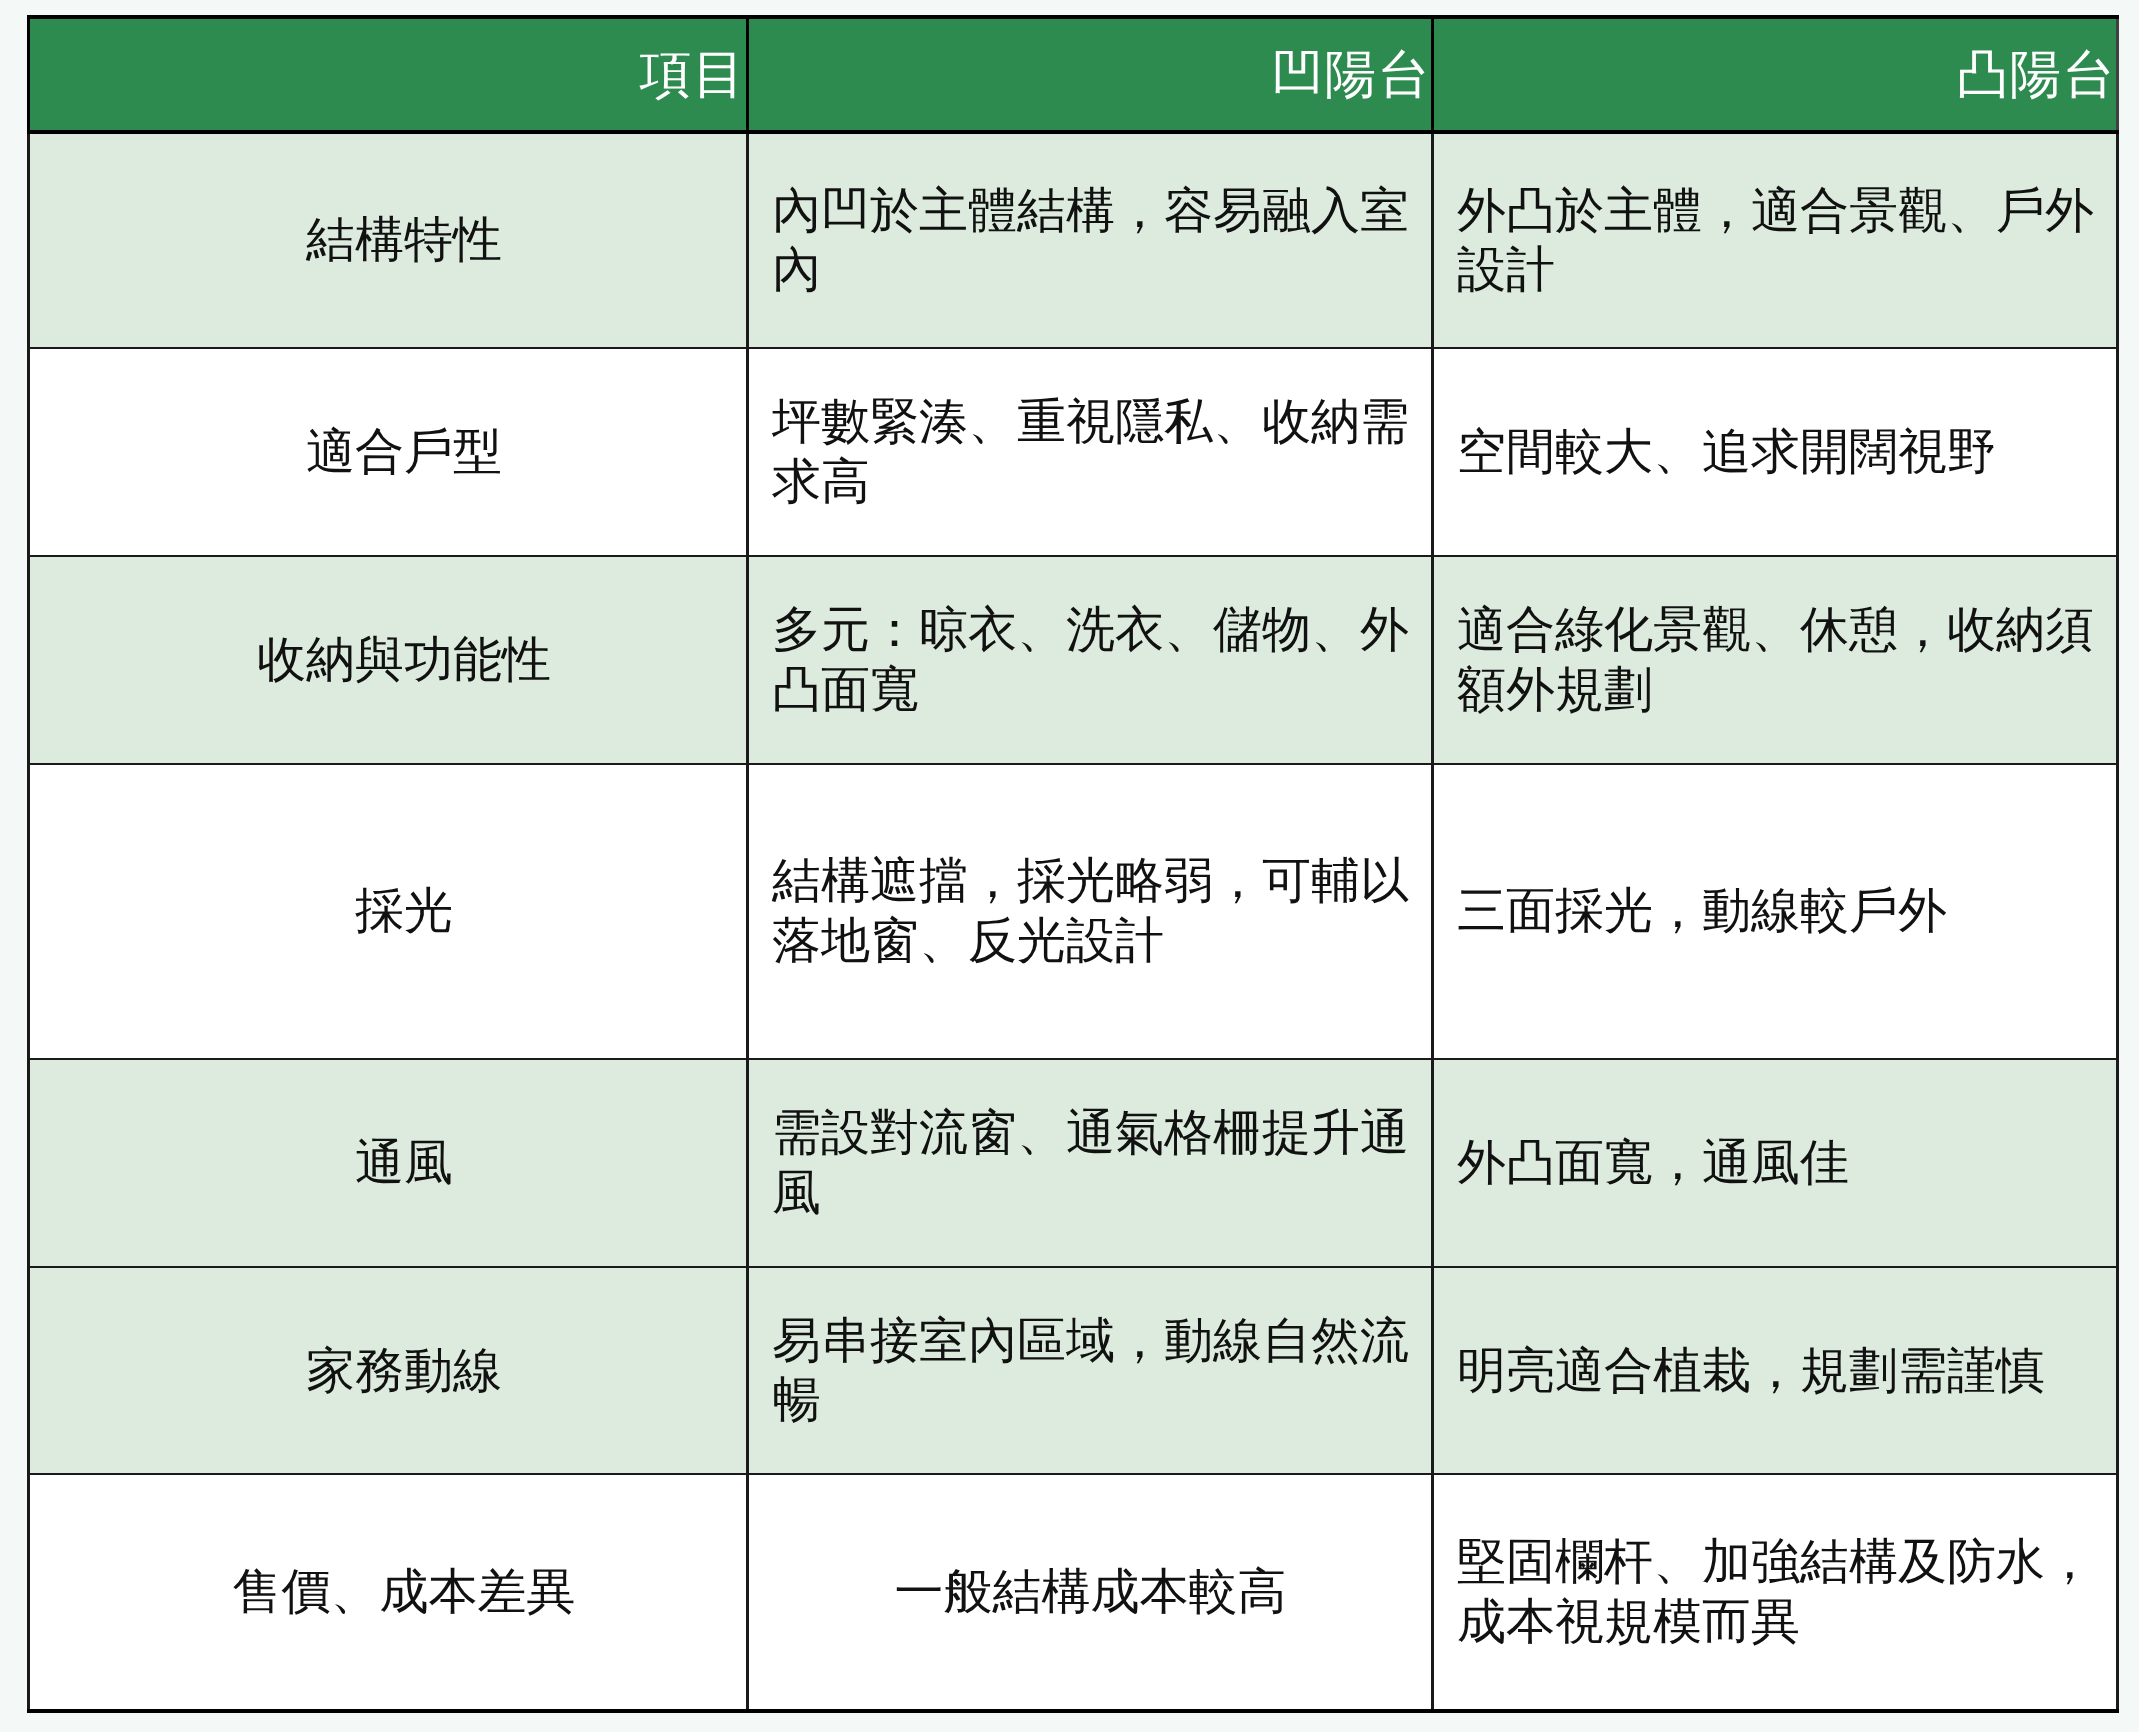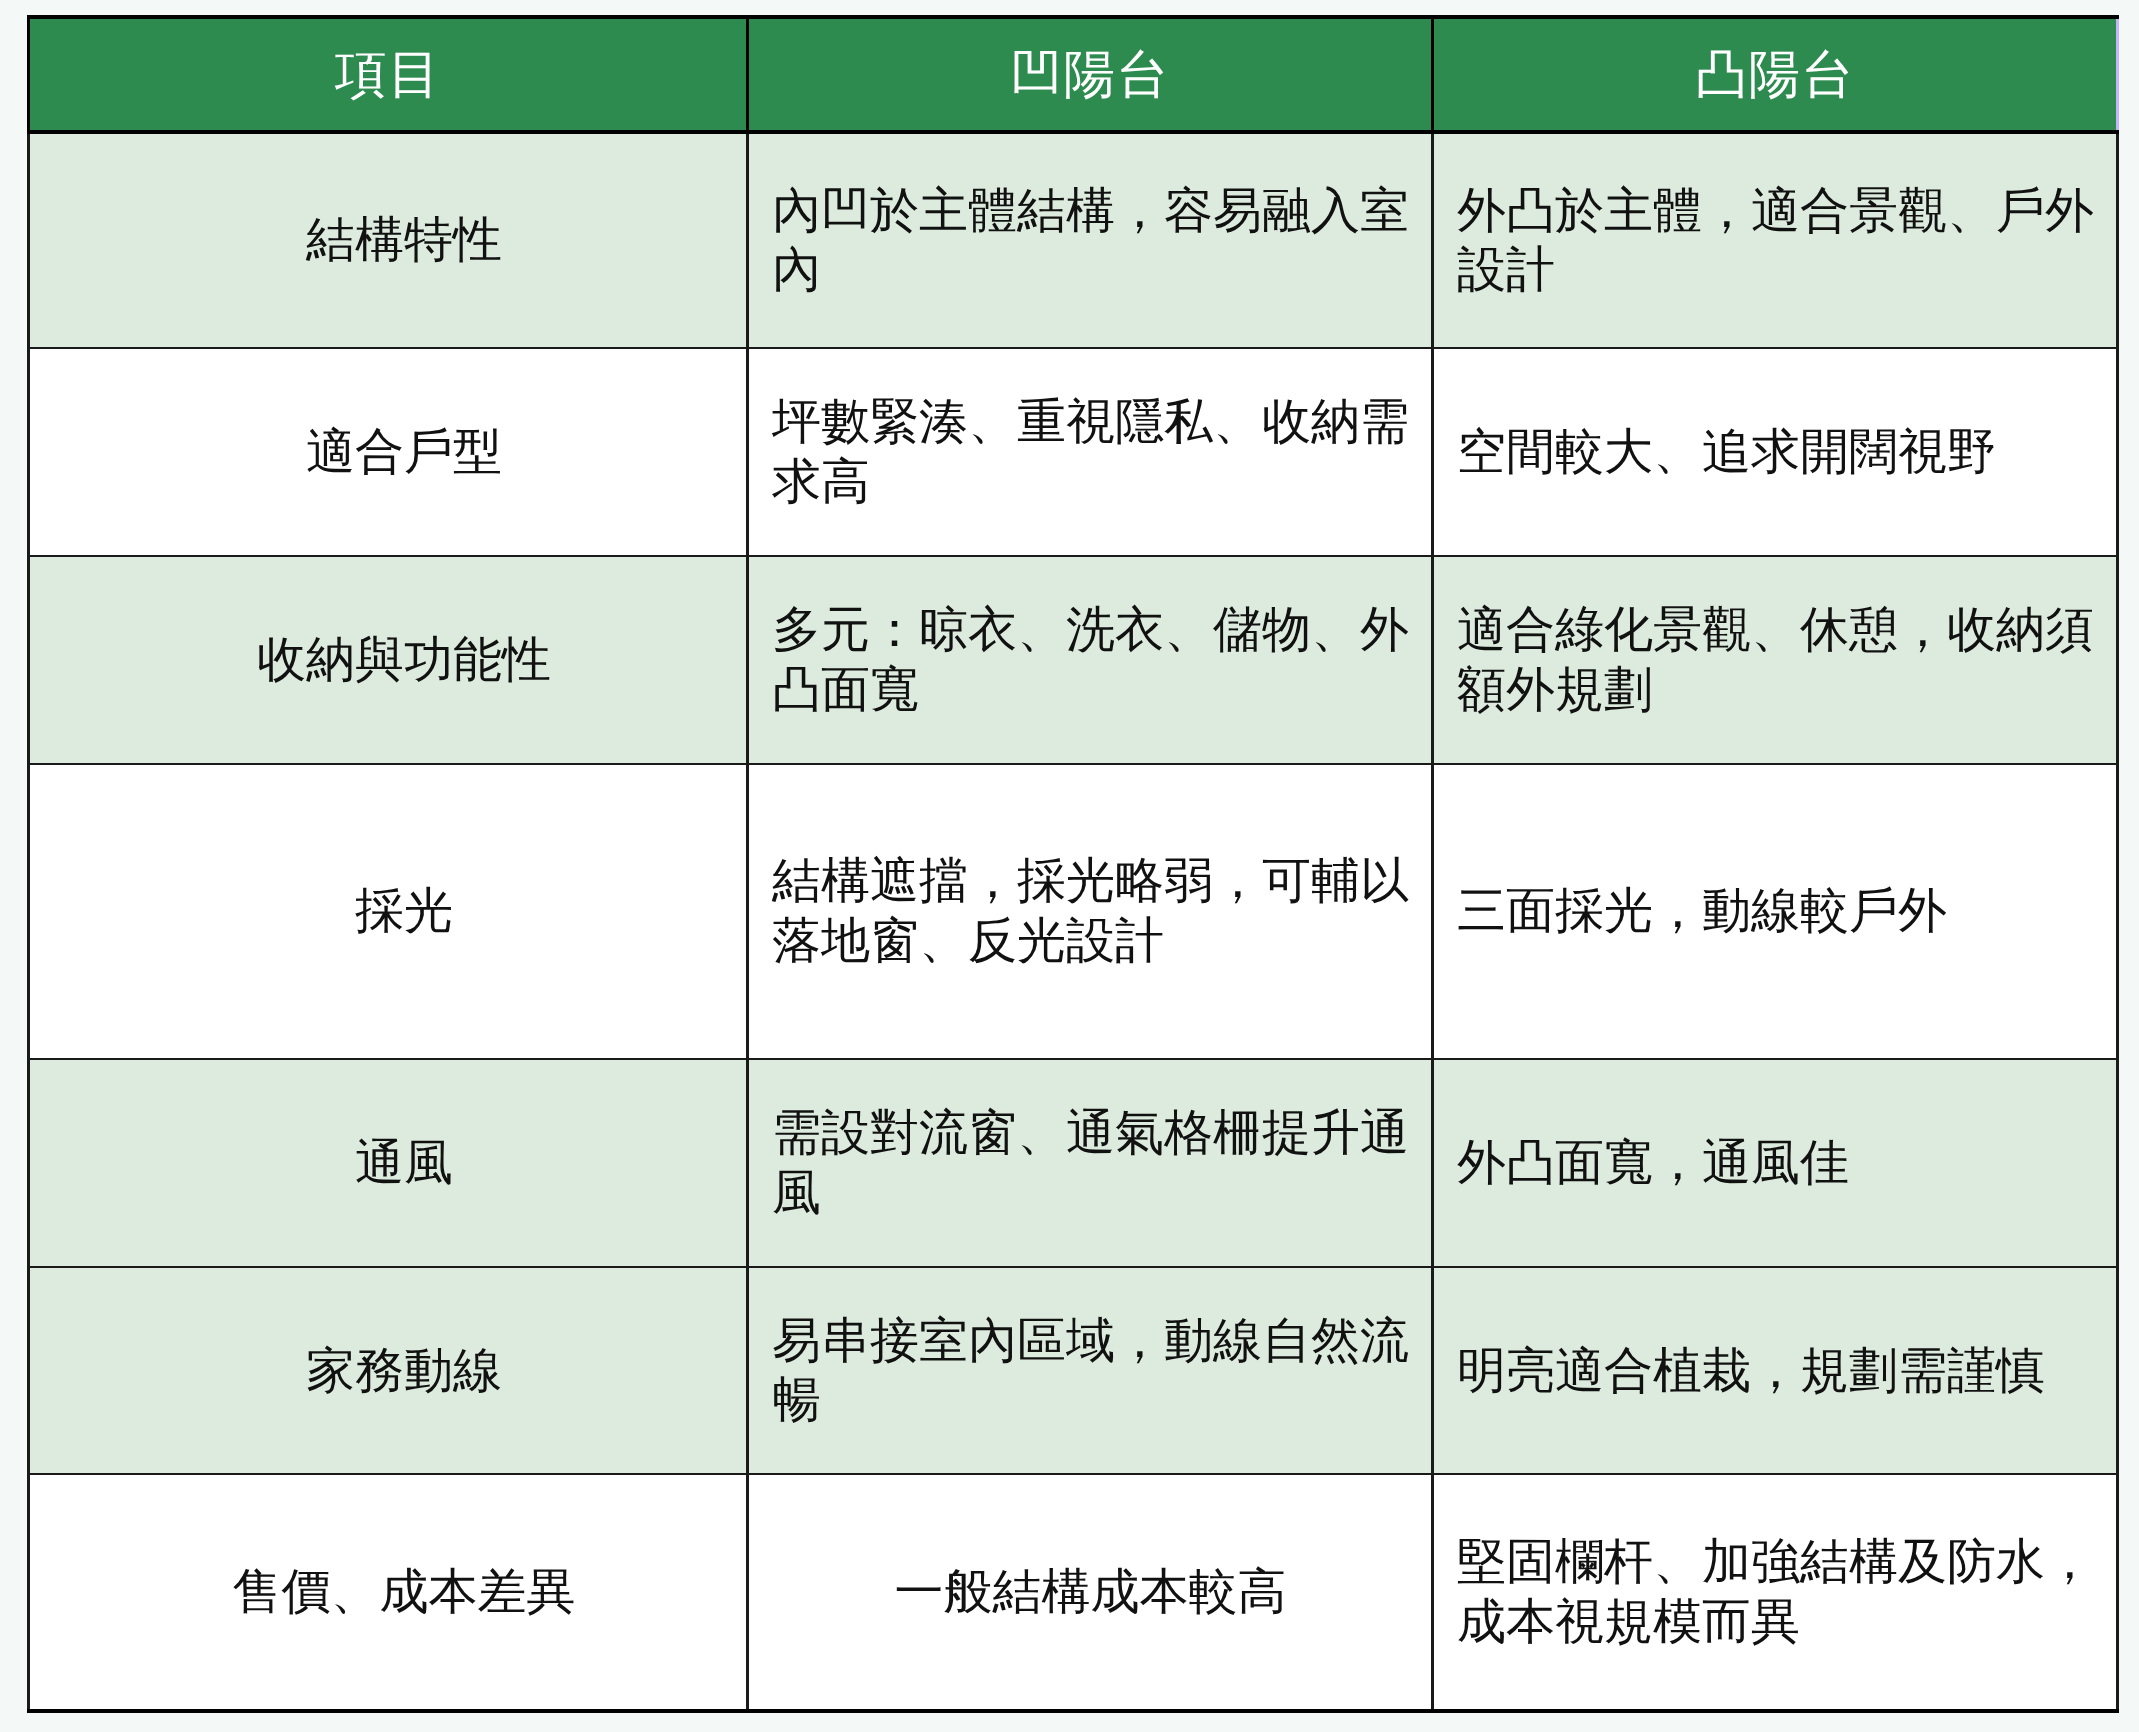"項目" thead th { text-align: center -> right }
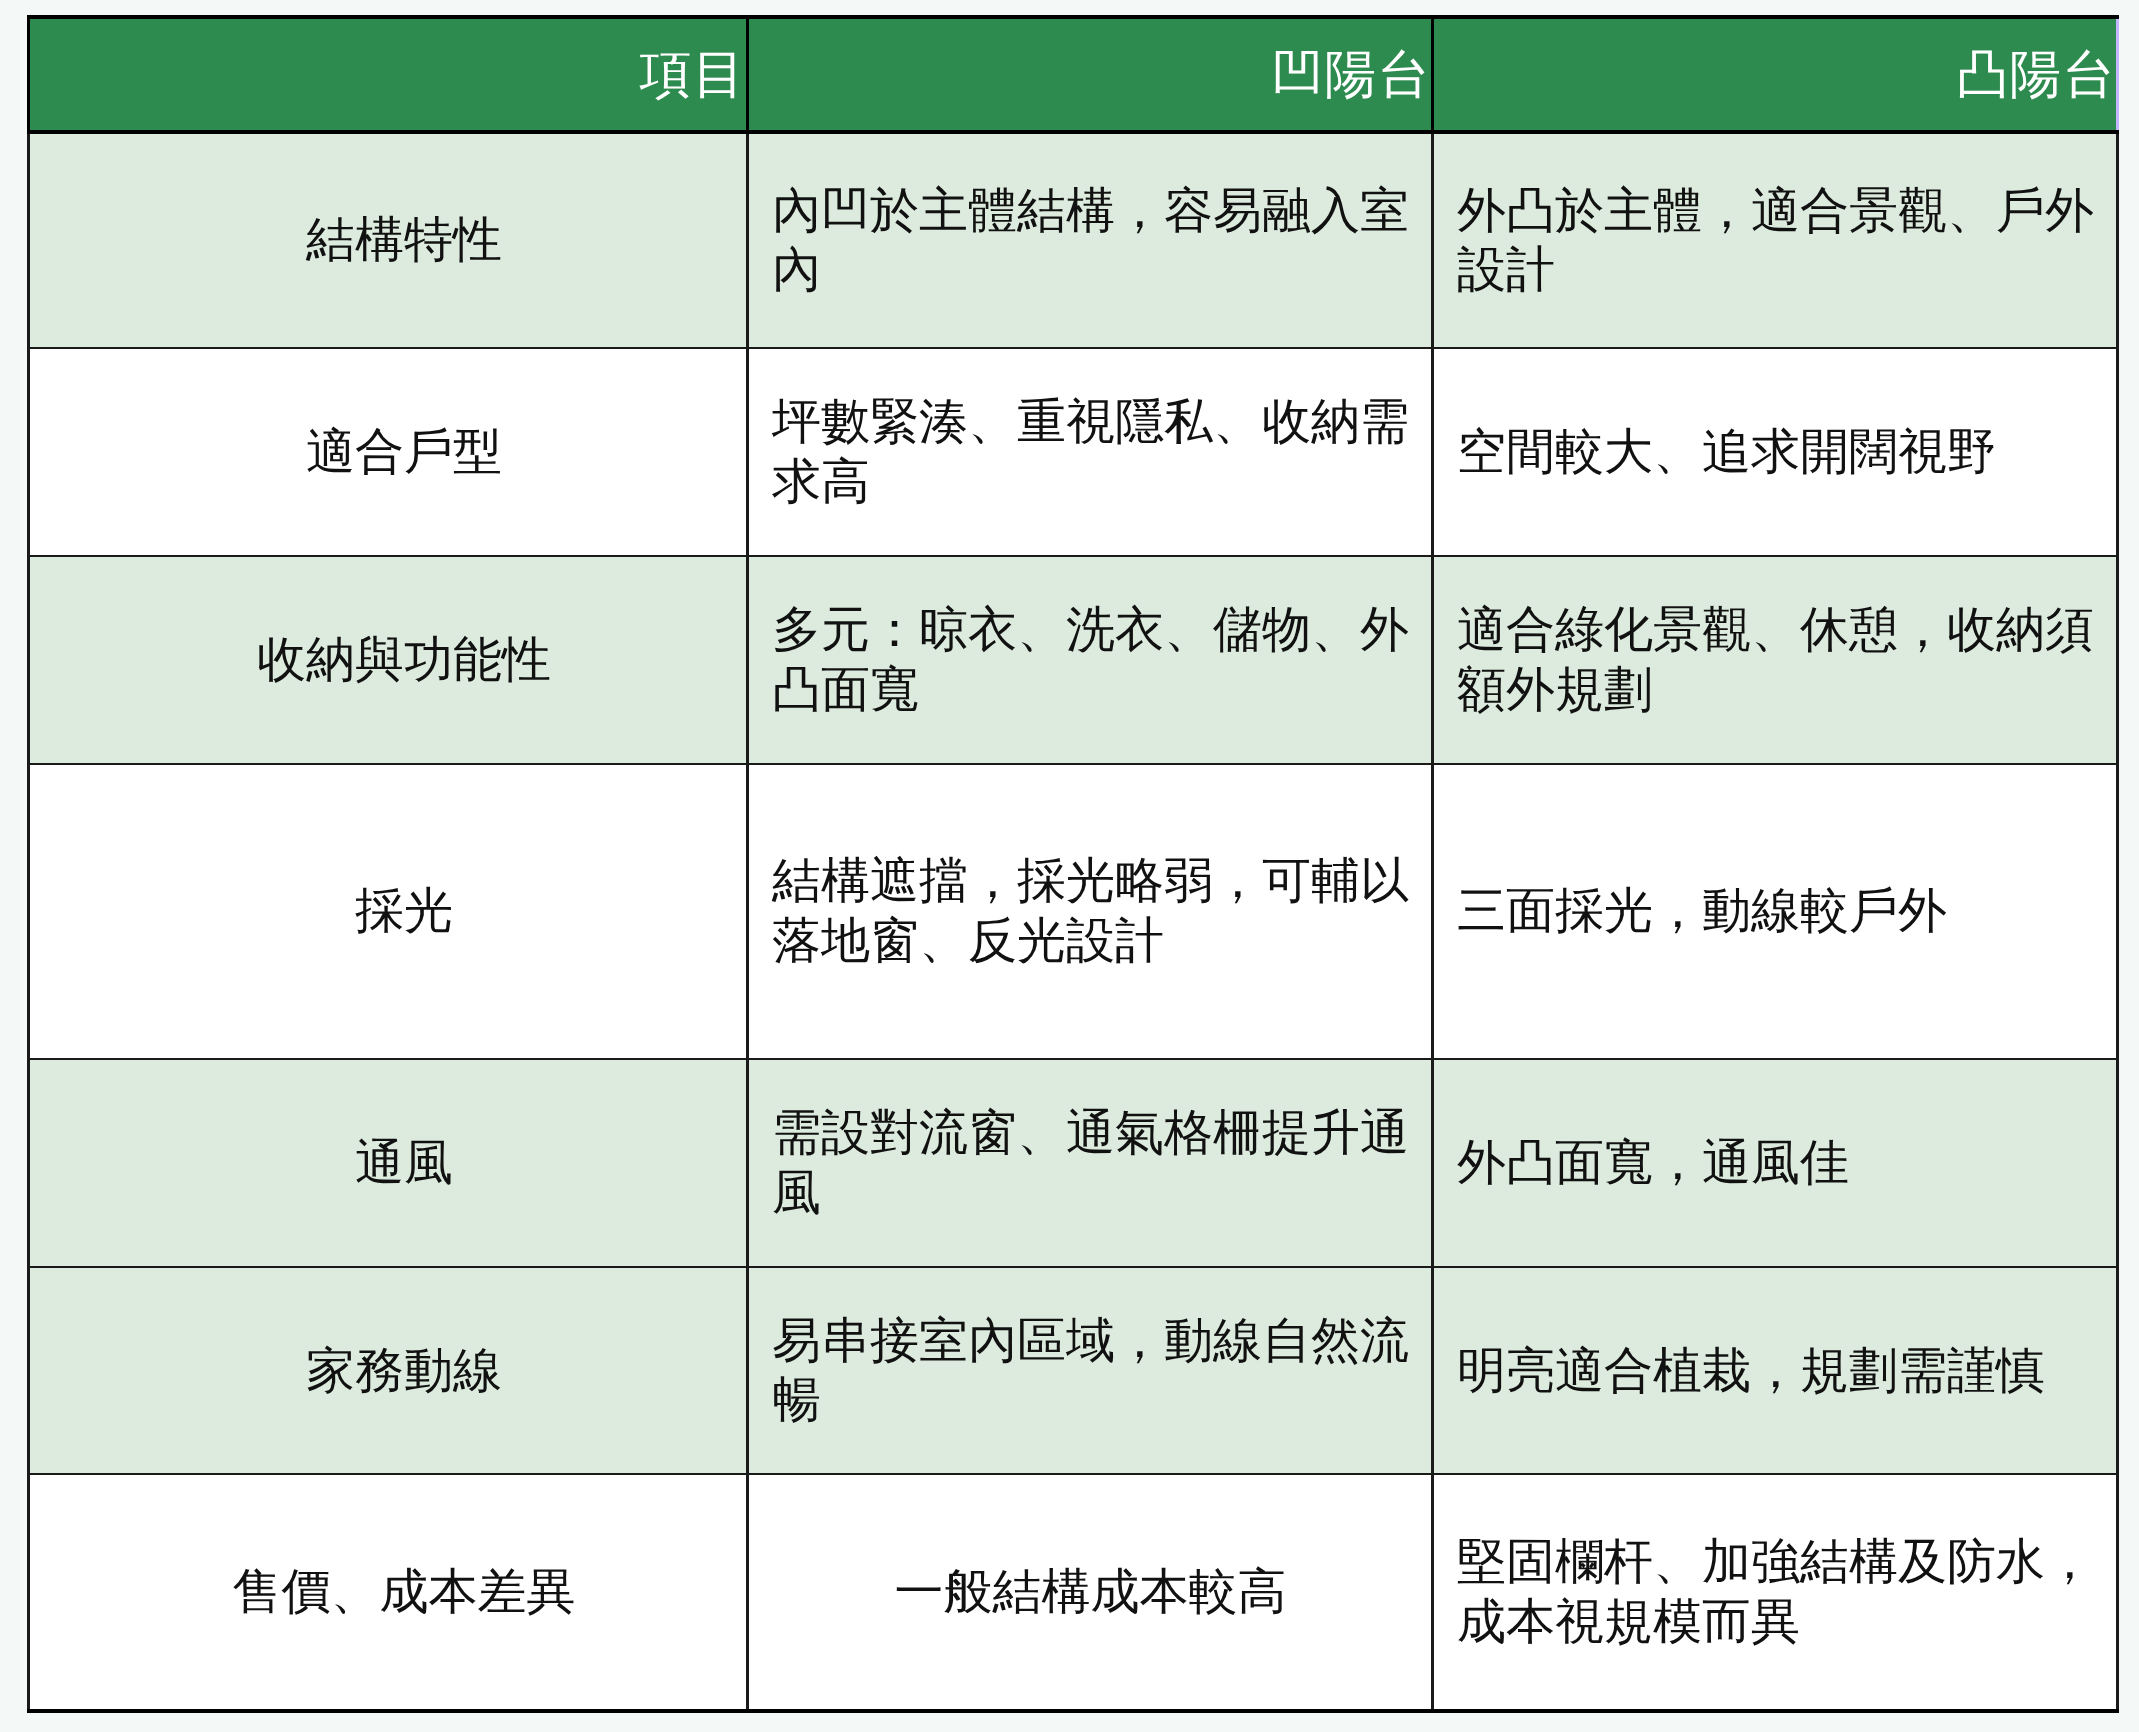"凸陽台" thead th:last-child { border-right: 3px solid #c4b5fd -> 3px solid #404040 }
